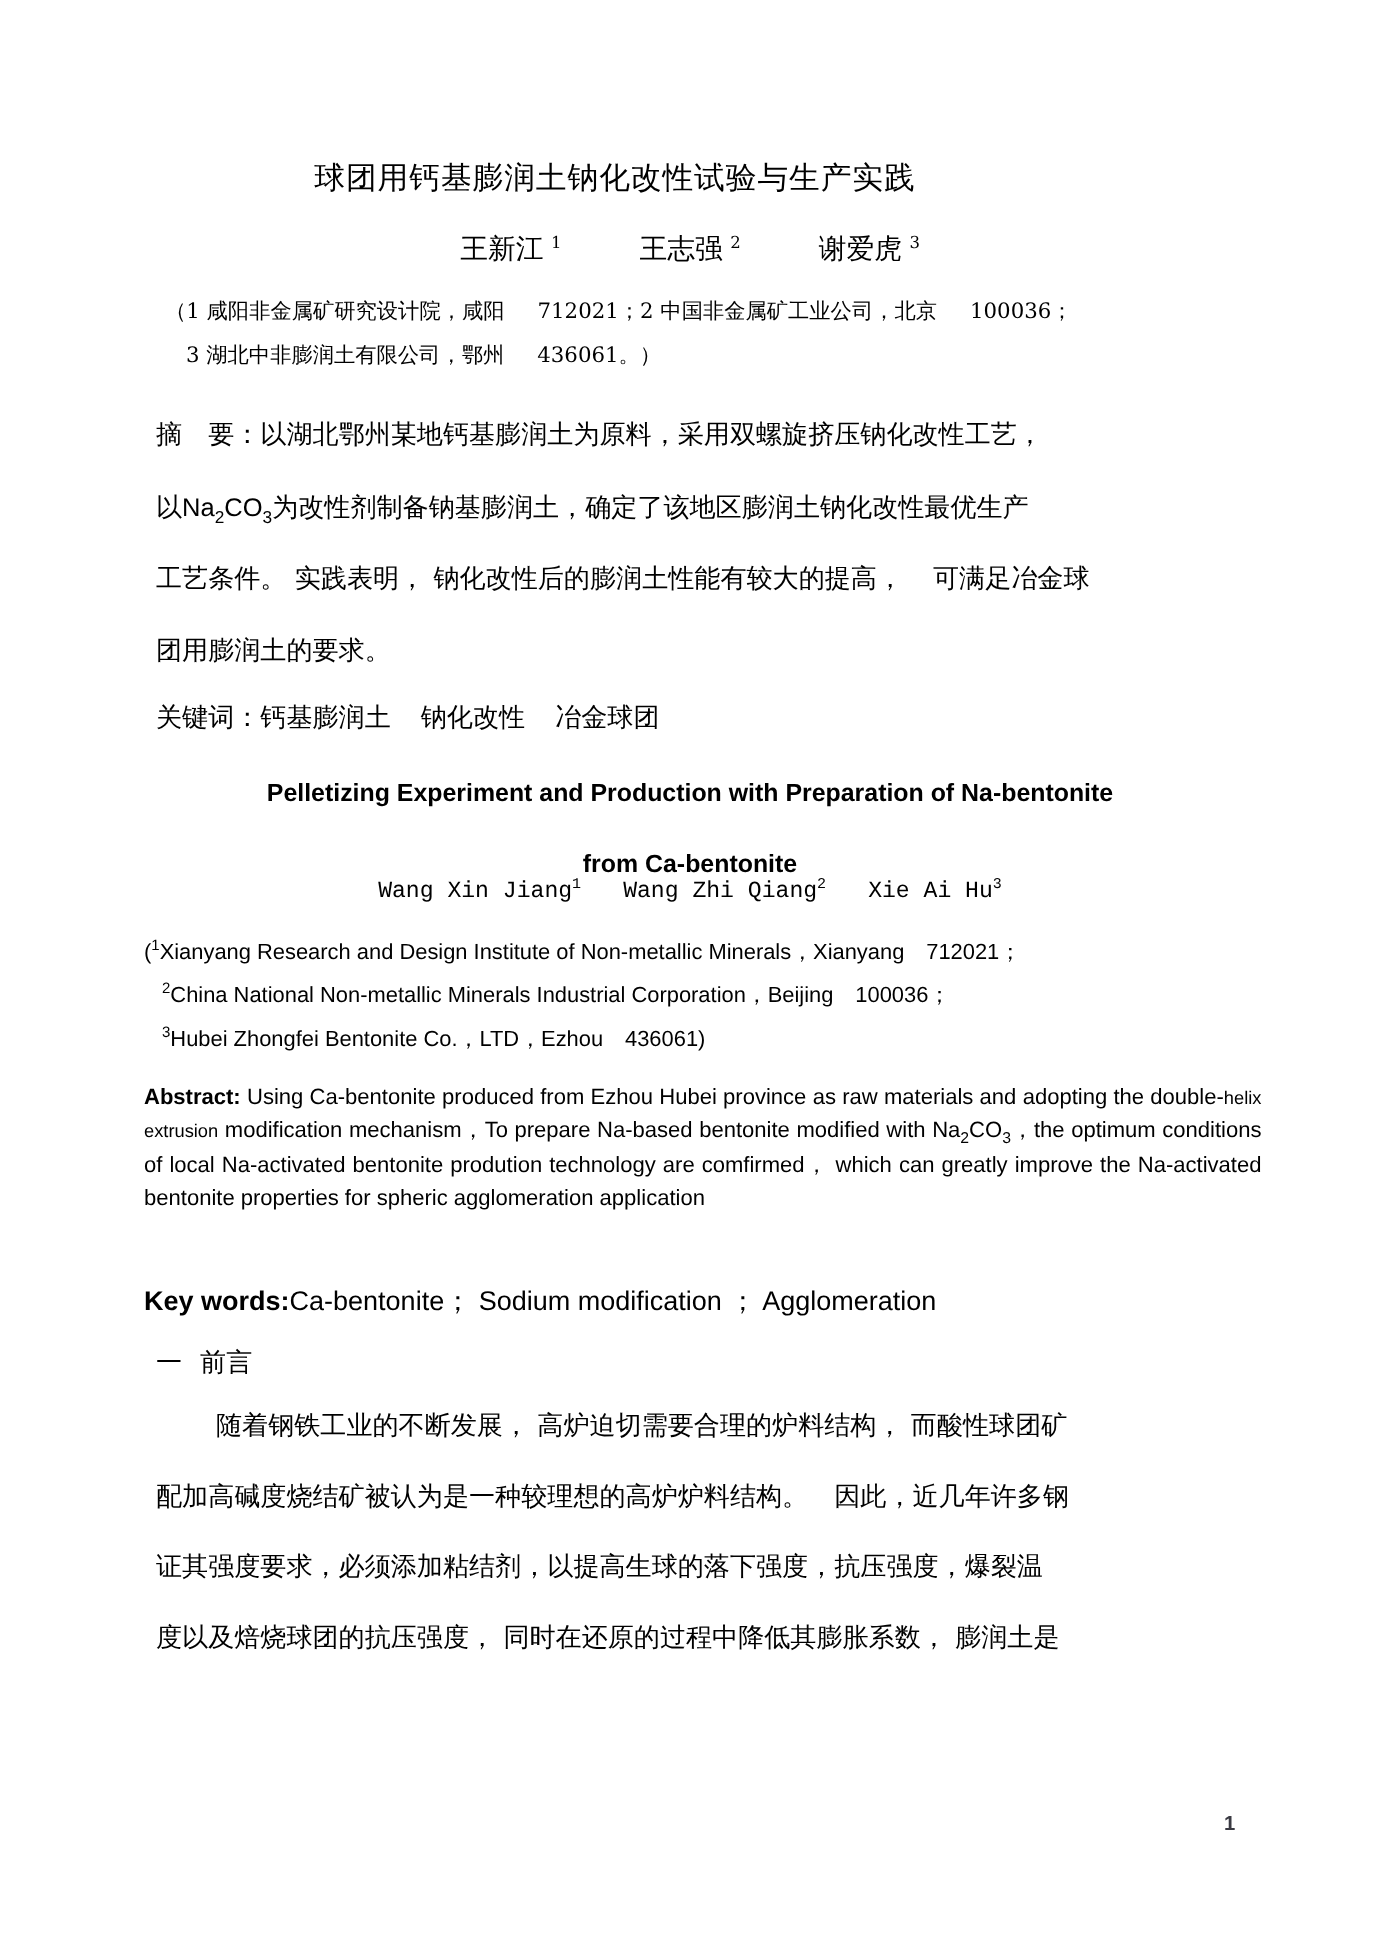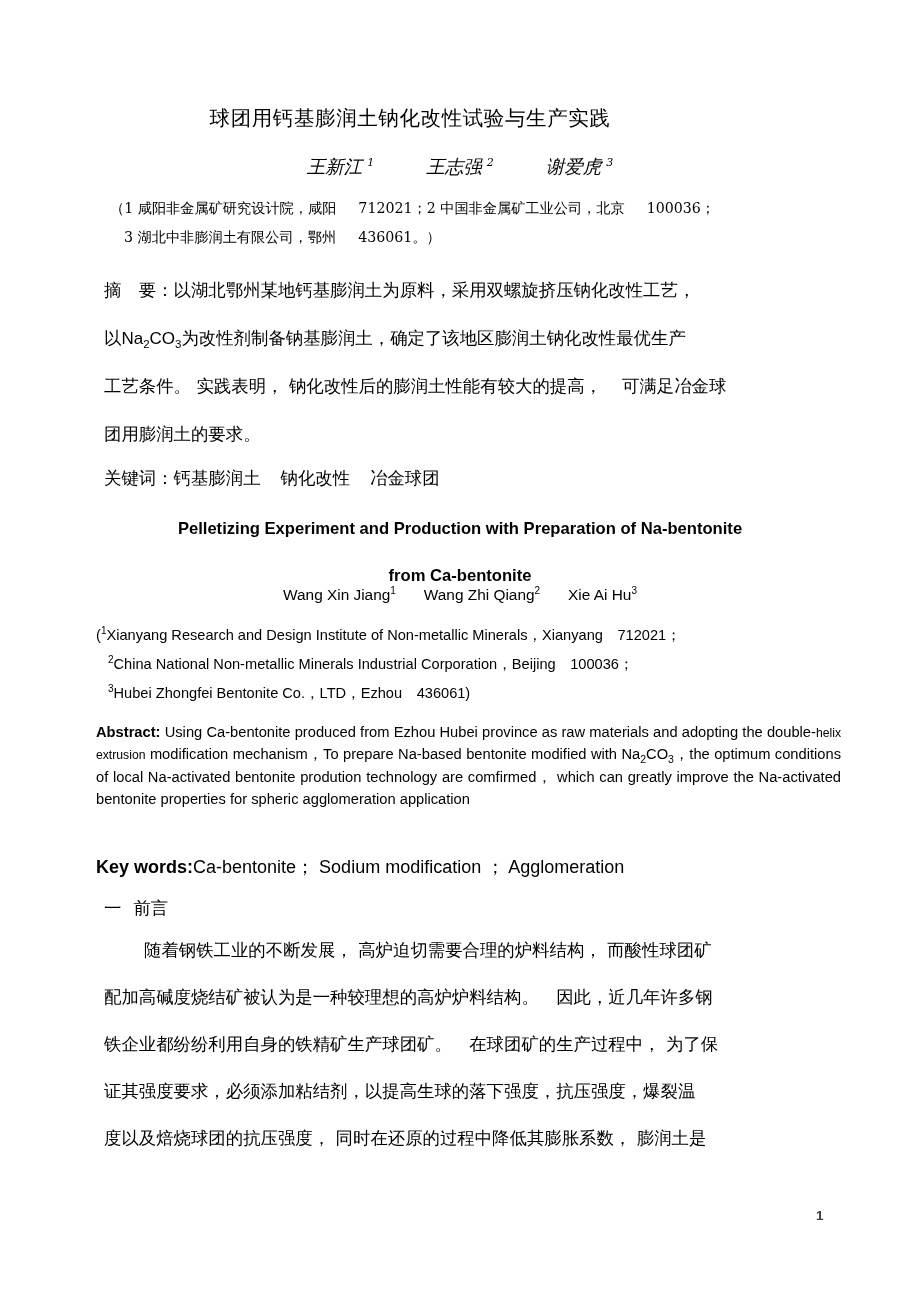"王新江 1 王志强 2 谢爱虎" .cn-authors { font-style: italic -> none }
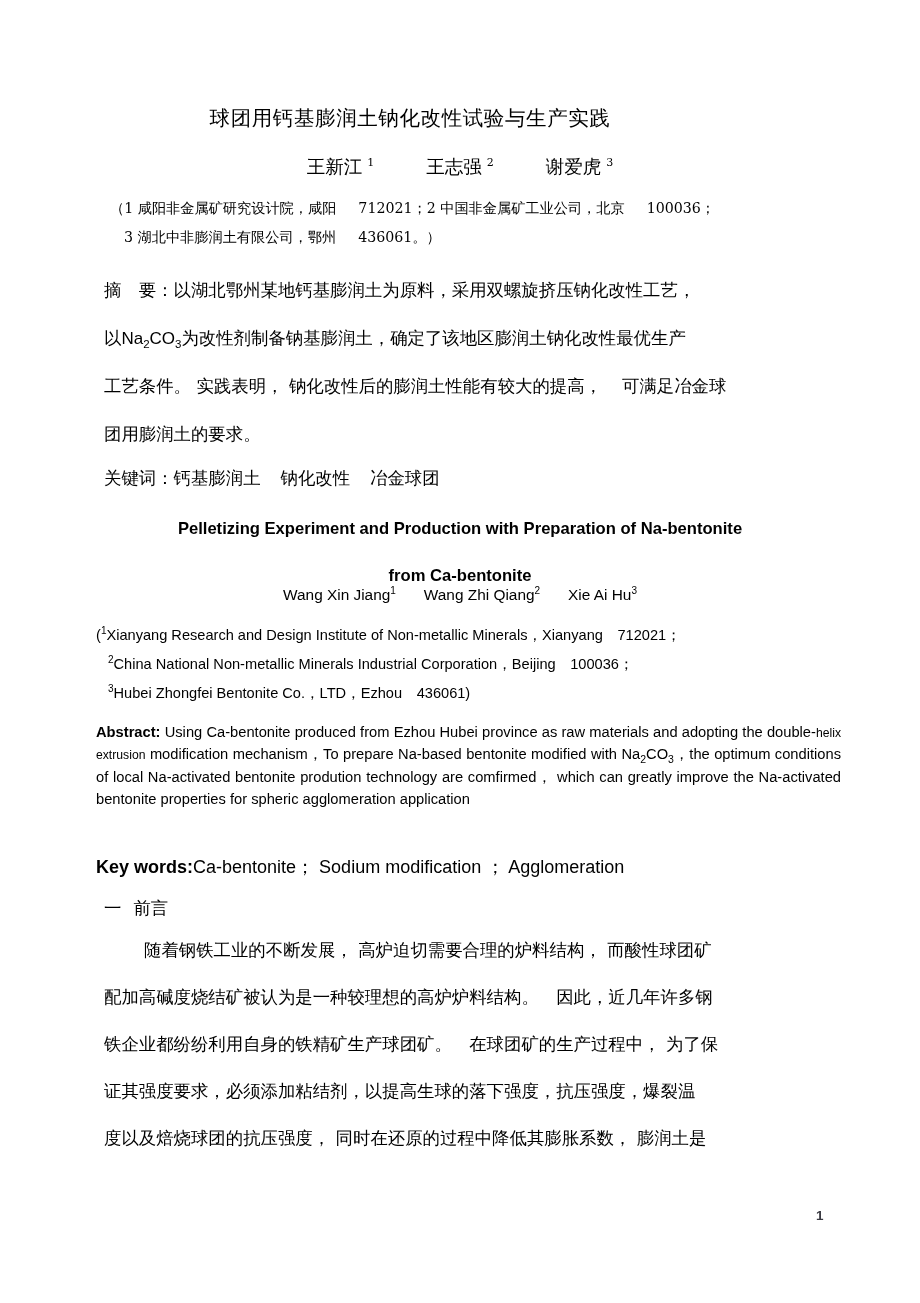"Wang Xin Jiang1 Wang Zhi" .en-authors { font-family: Liberation Sans, sans-serif -> Liberation Mono, monospace }
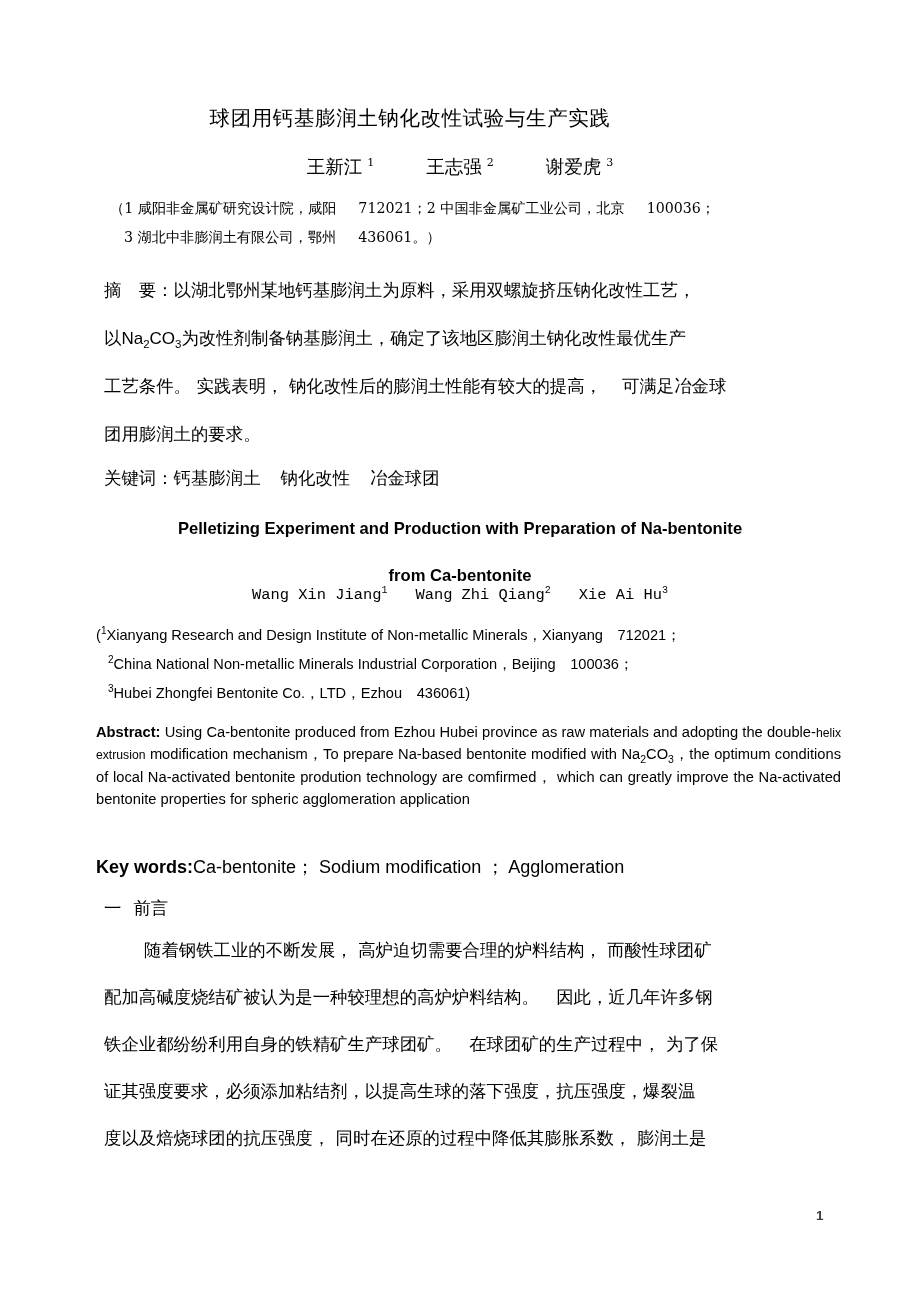"铁企业都纷纷利用自身的铁精矿生产球团矿。 在球团矿的生产过程中， 为了保" span.ln { html: <span>铁企业都纷纷利用自身的铁精矿生产球团矿。 在球团矿的生产过程中， 为了保</span> -> none }
